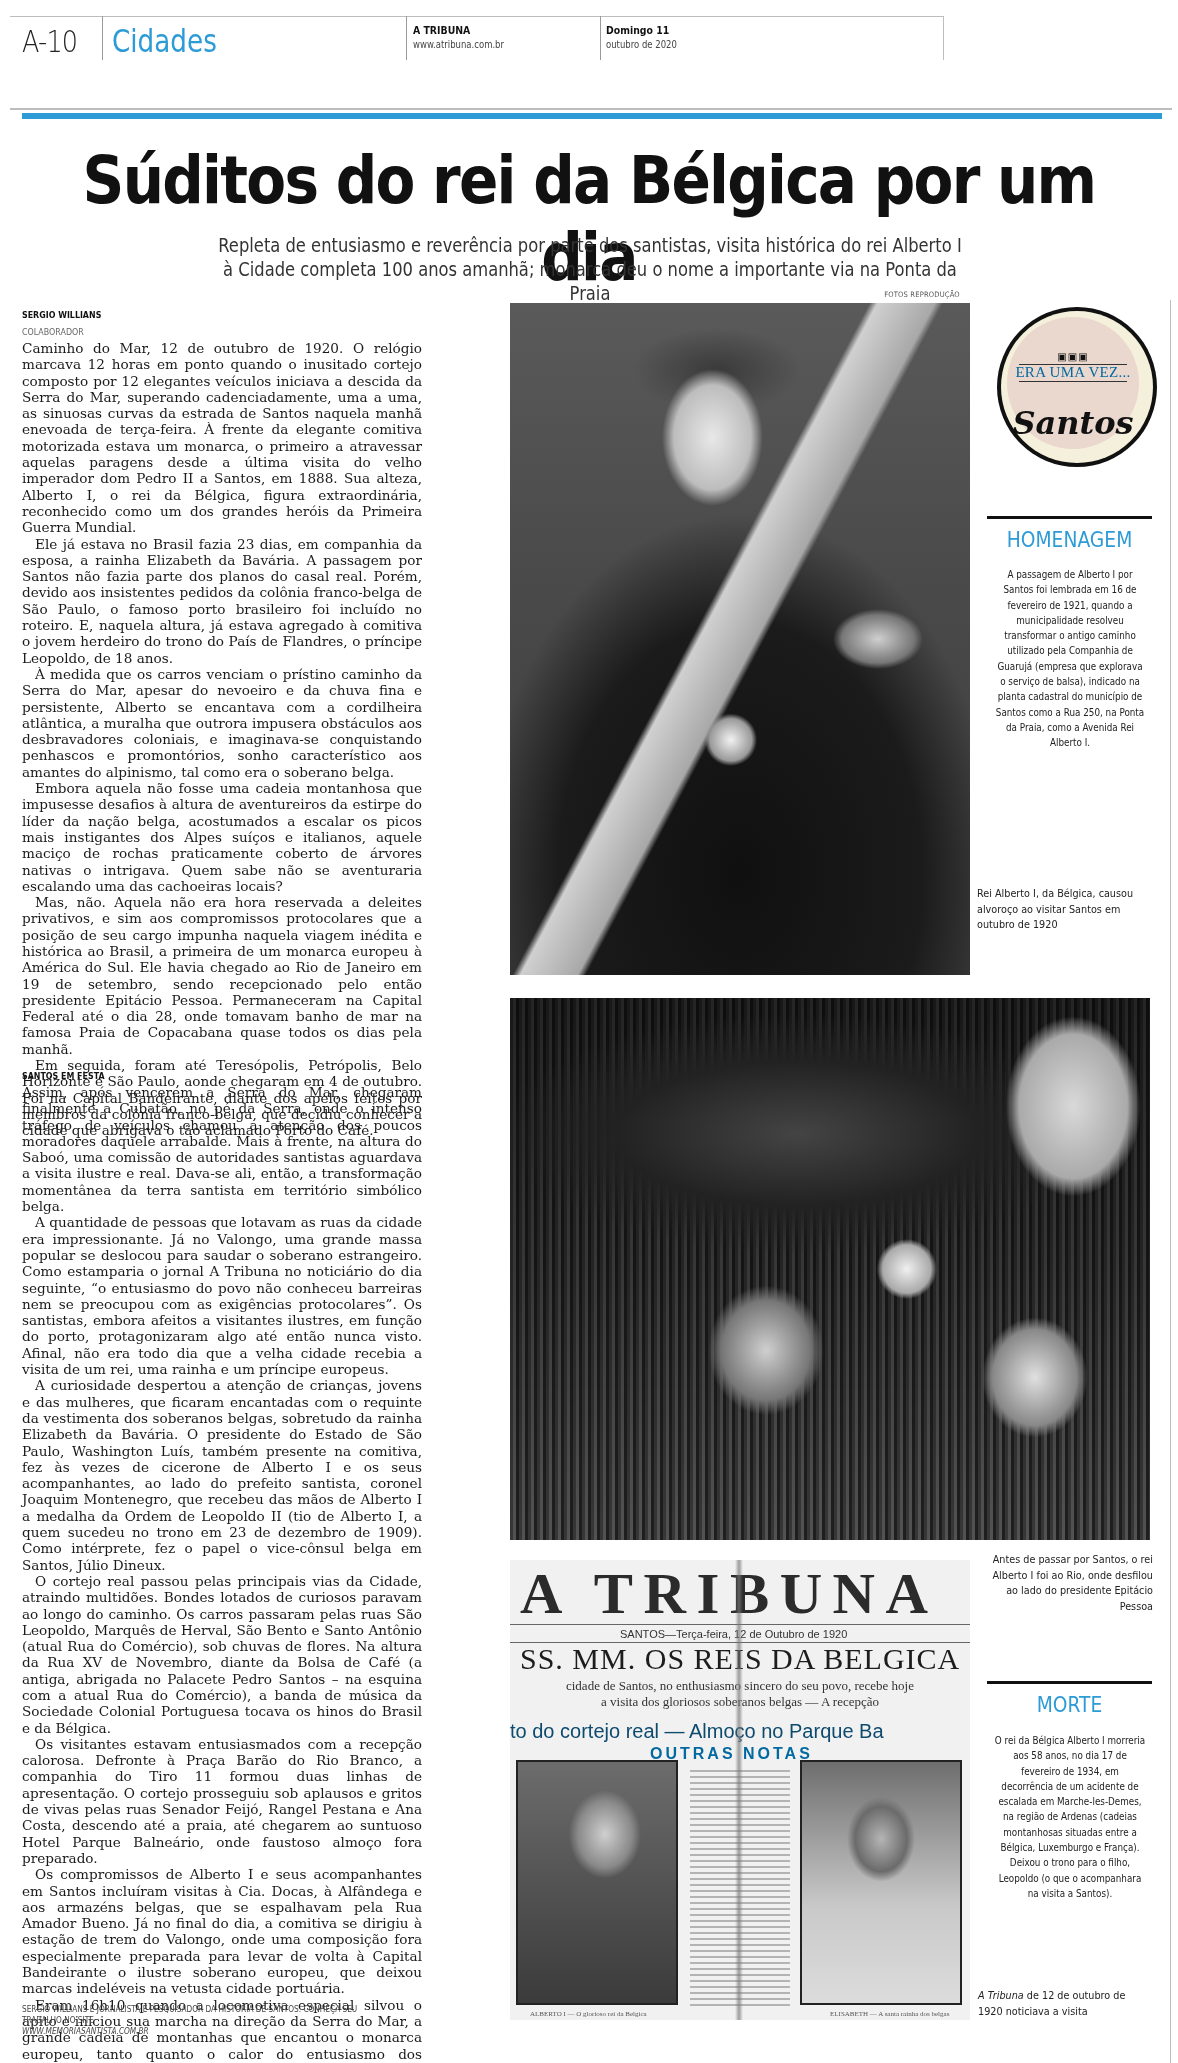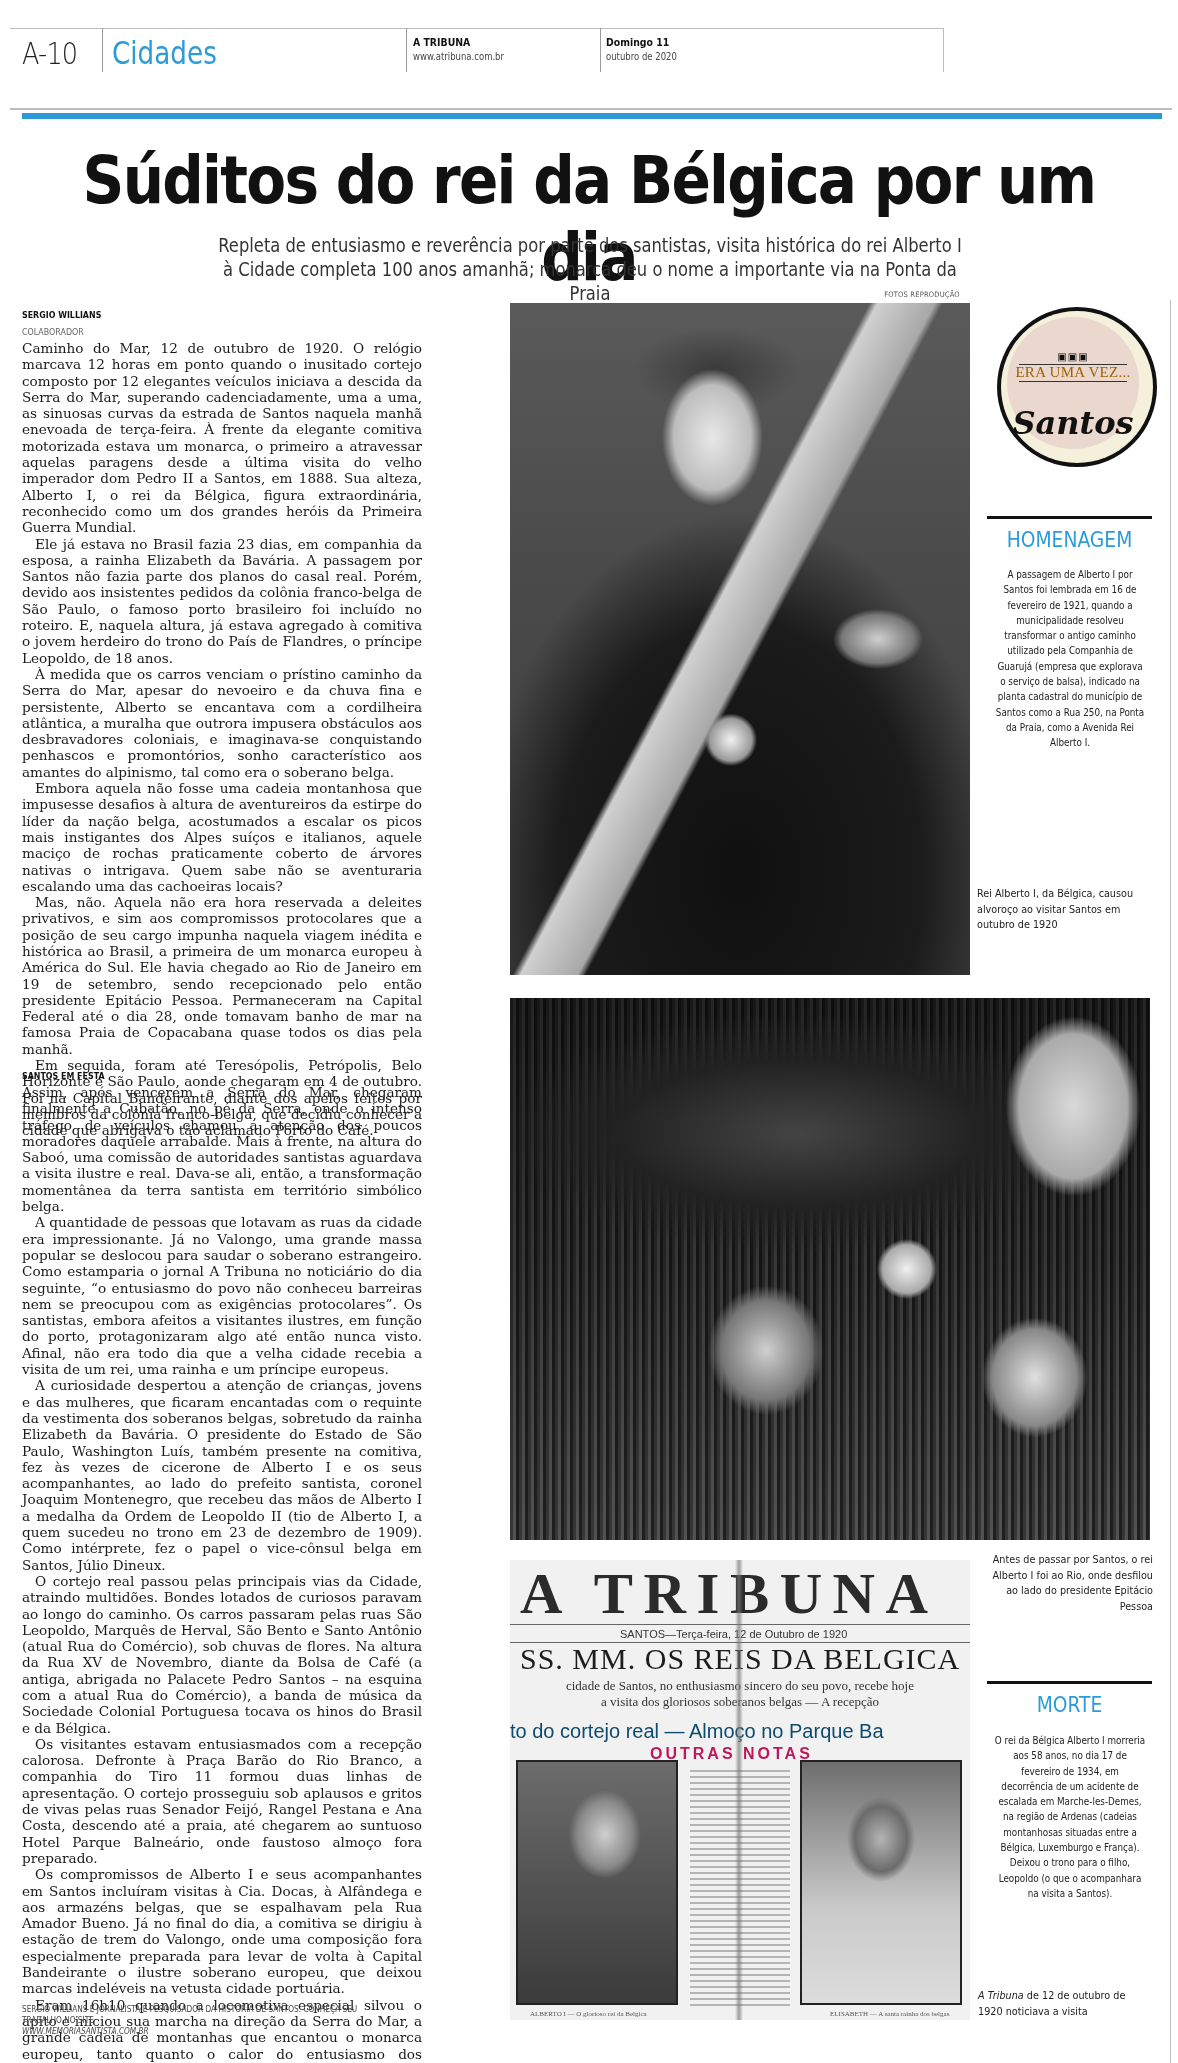"A-10" .masthead { top: 28px -> 16px }
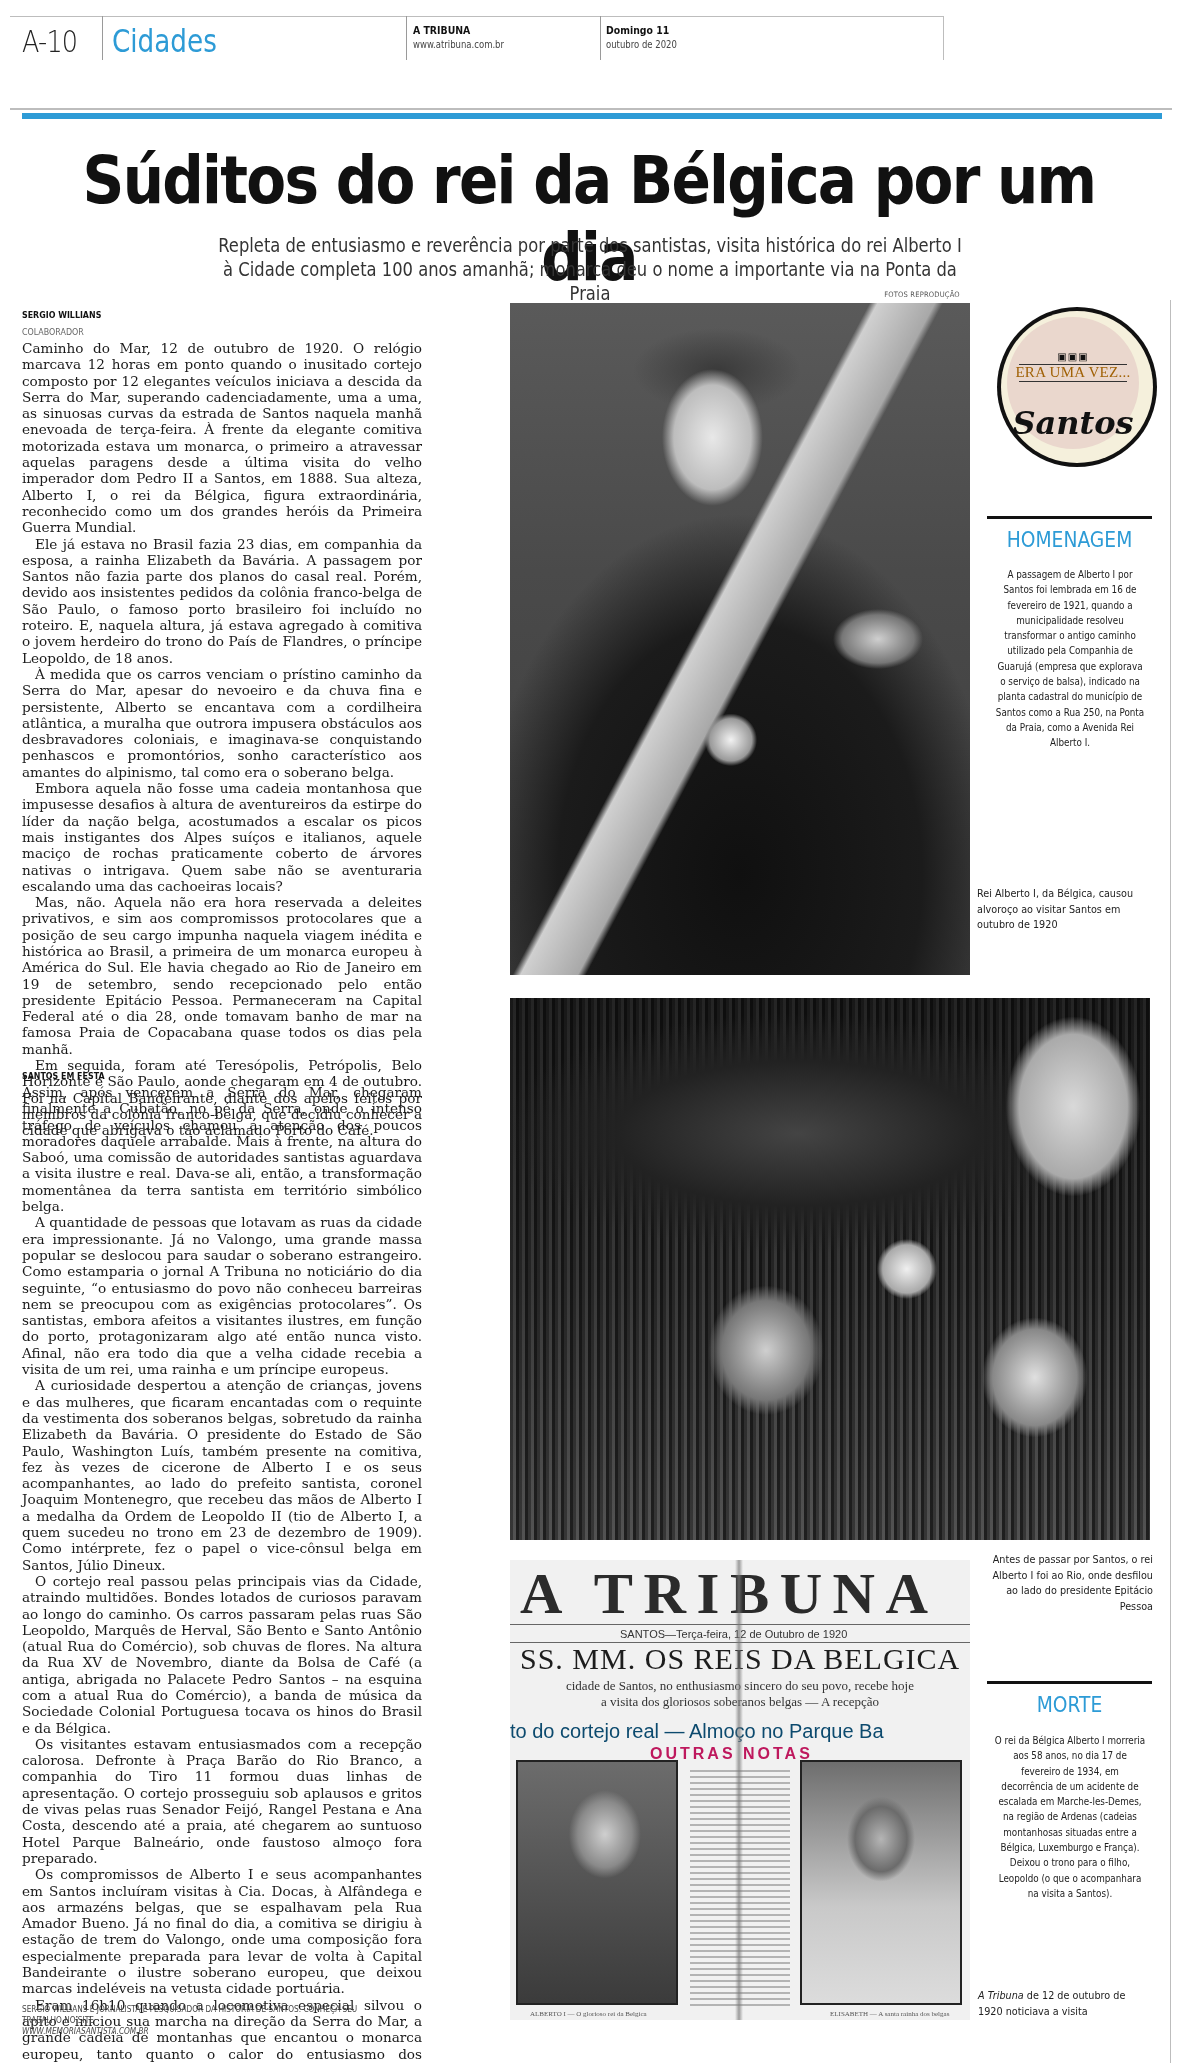"ERA UMA VEZ..." .badge-top { color: #a16207 -> #0369a1 }
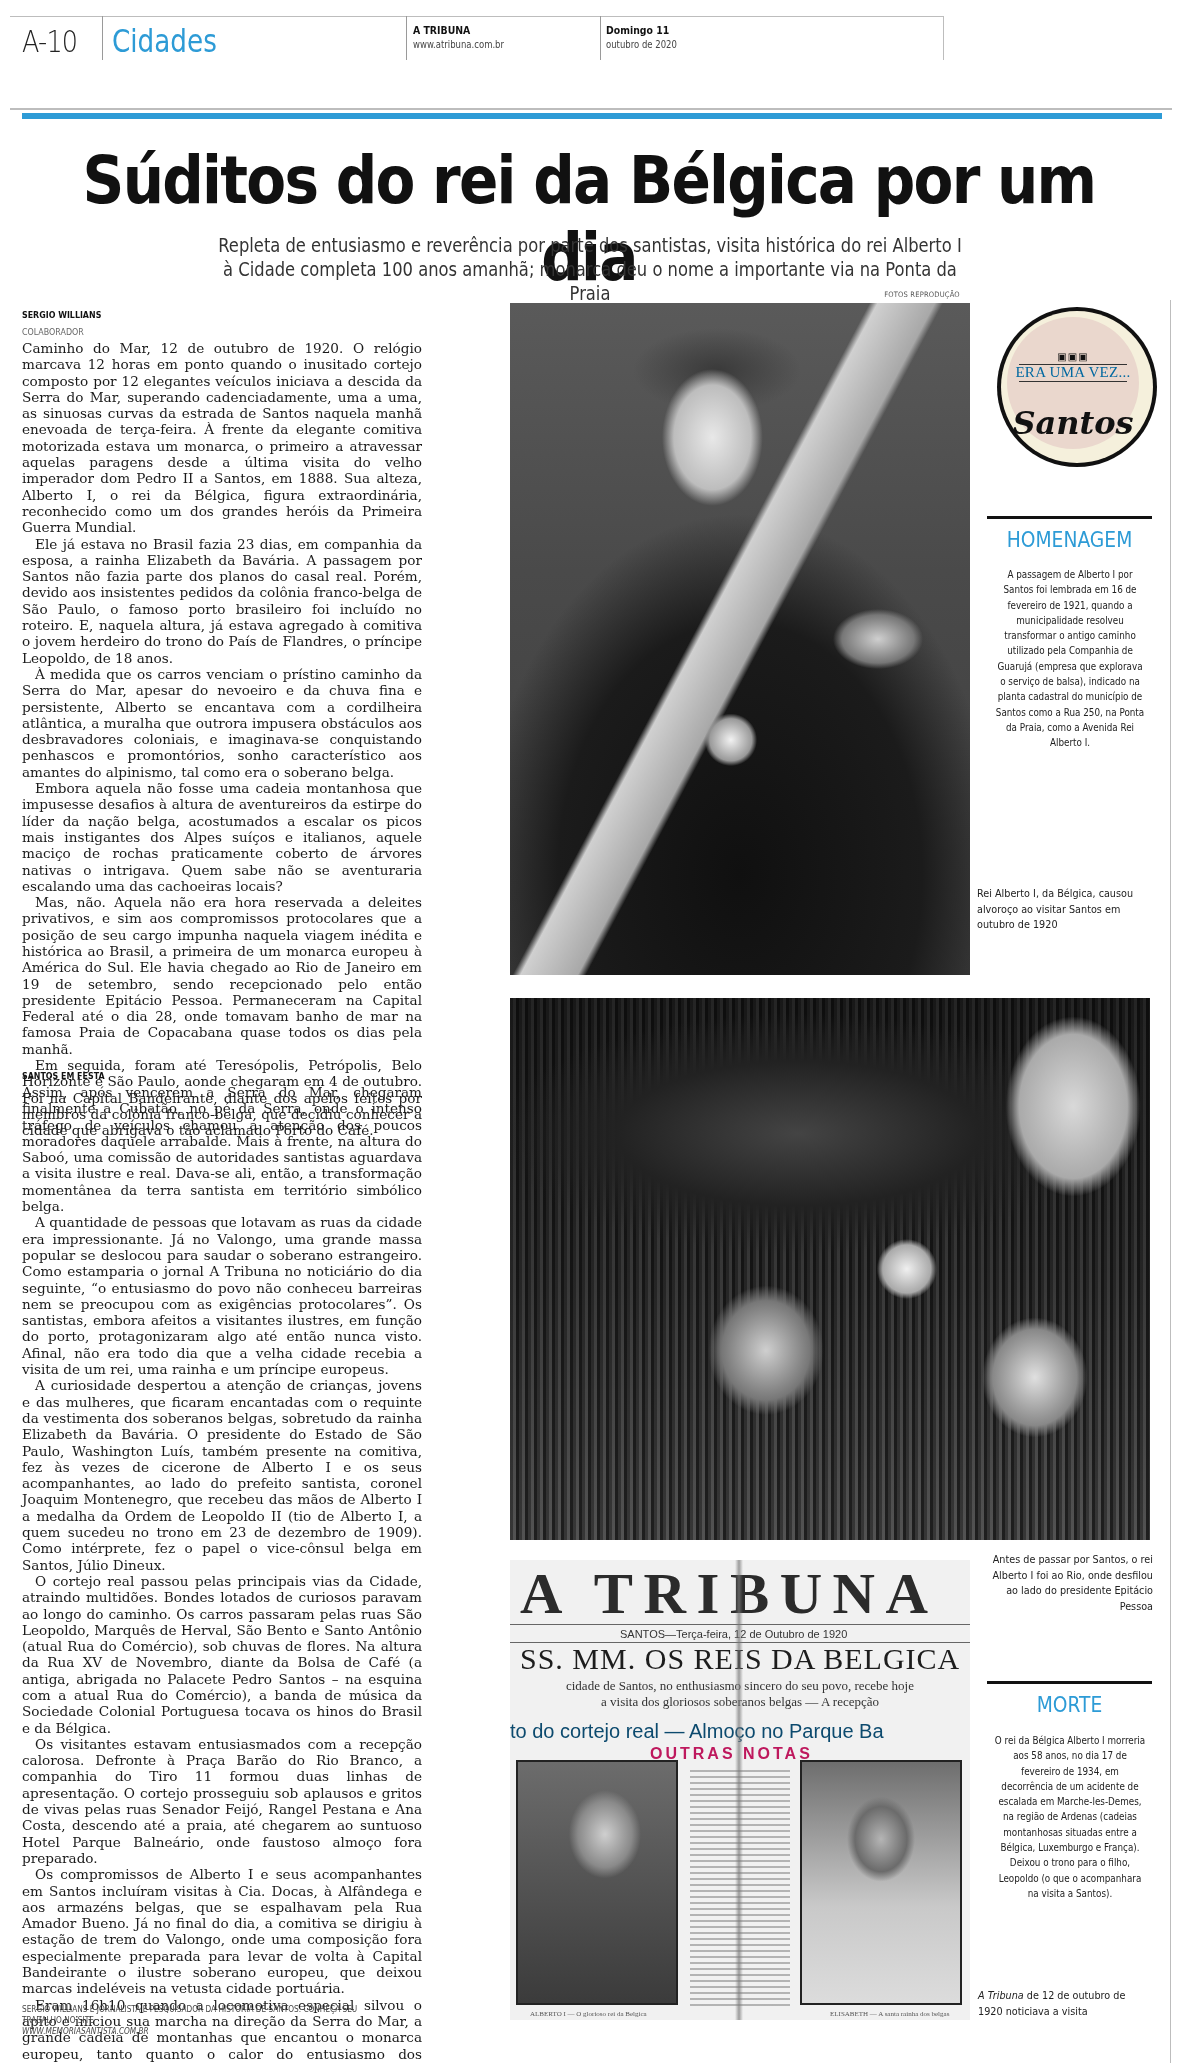"OUTRAS NOTAS" .clip-small { color: #be185d -> #0369a1 }
